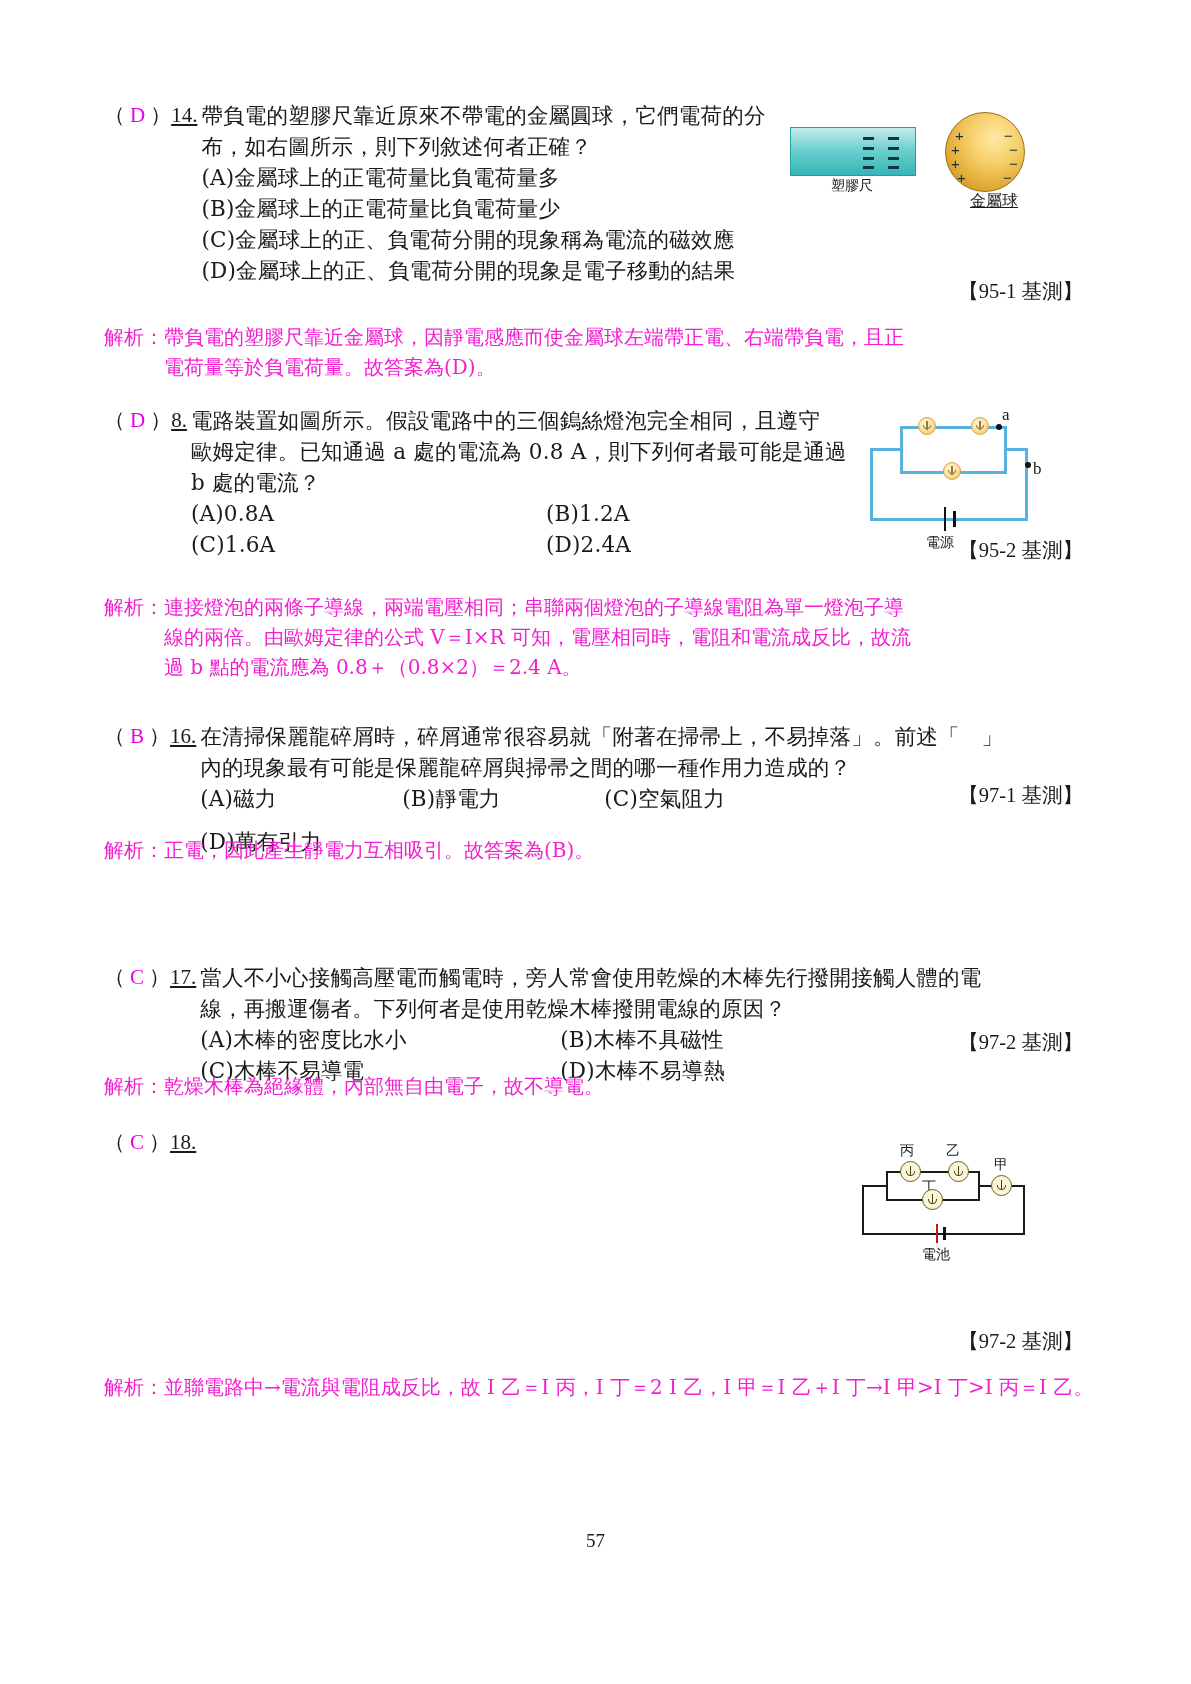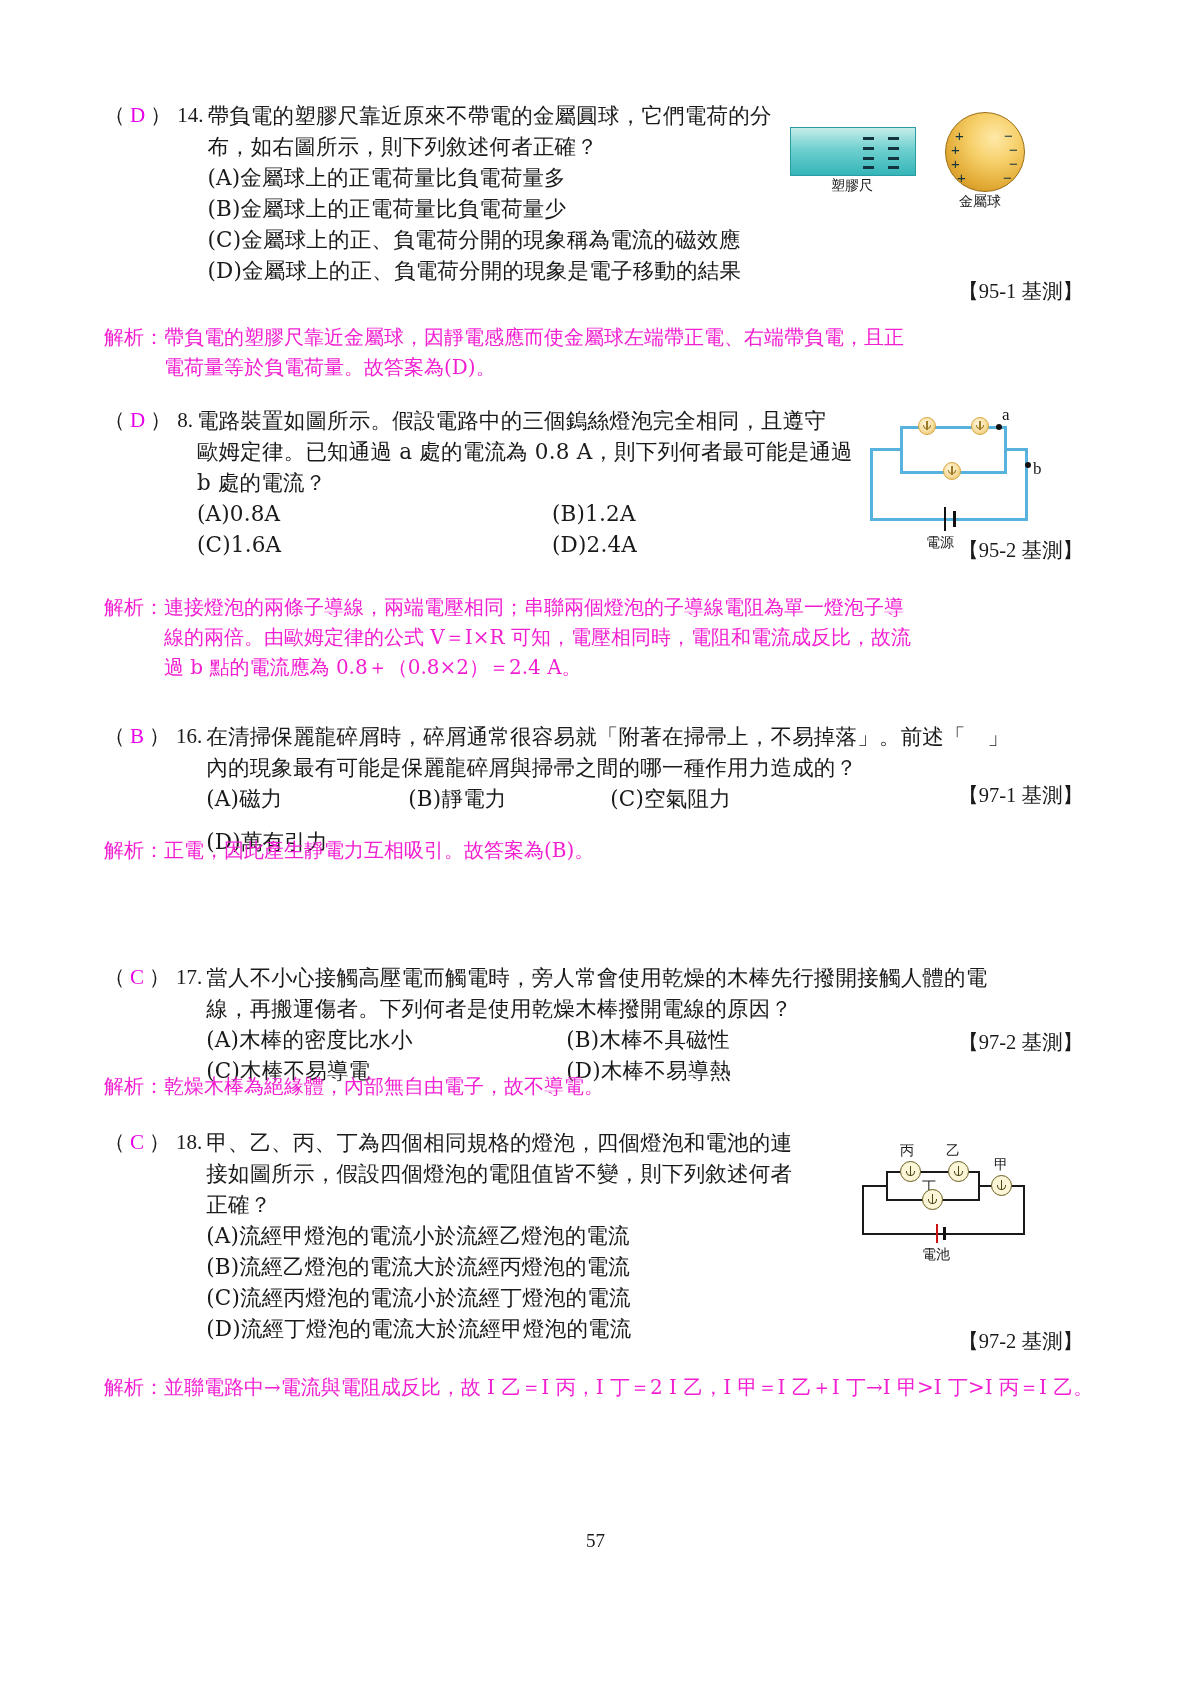"14." .qnum { margin-left: 6px -> none; text-decoration: none -> underline }
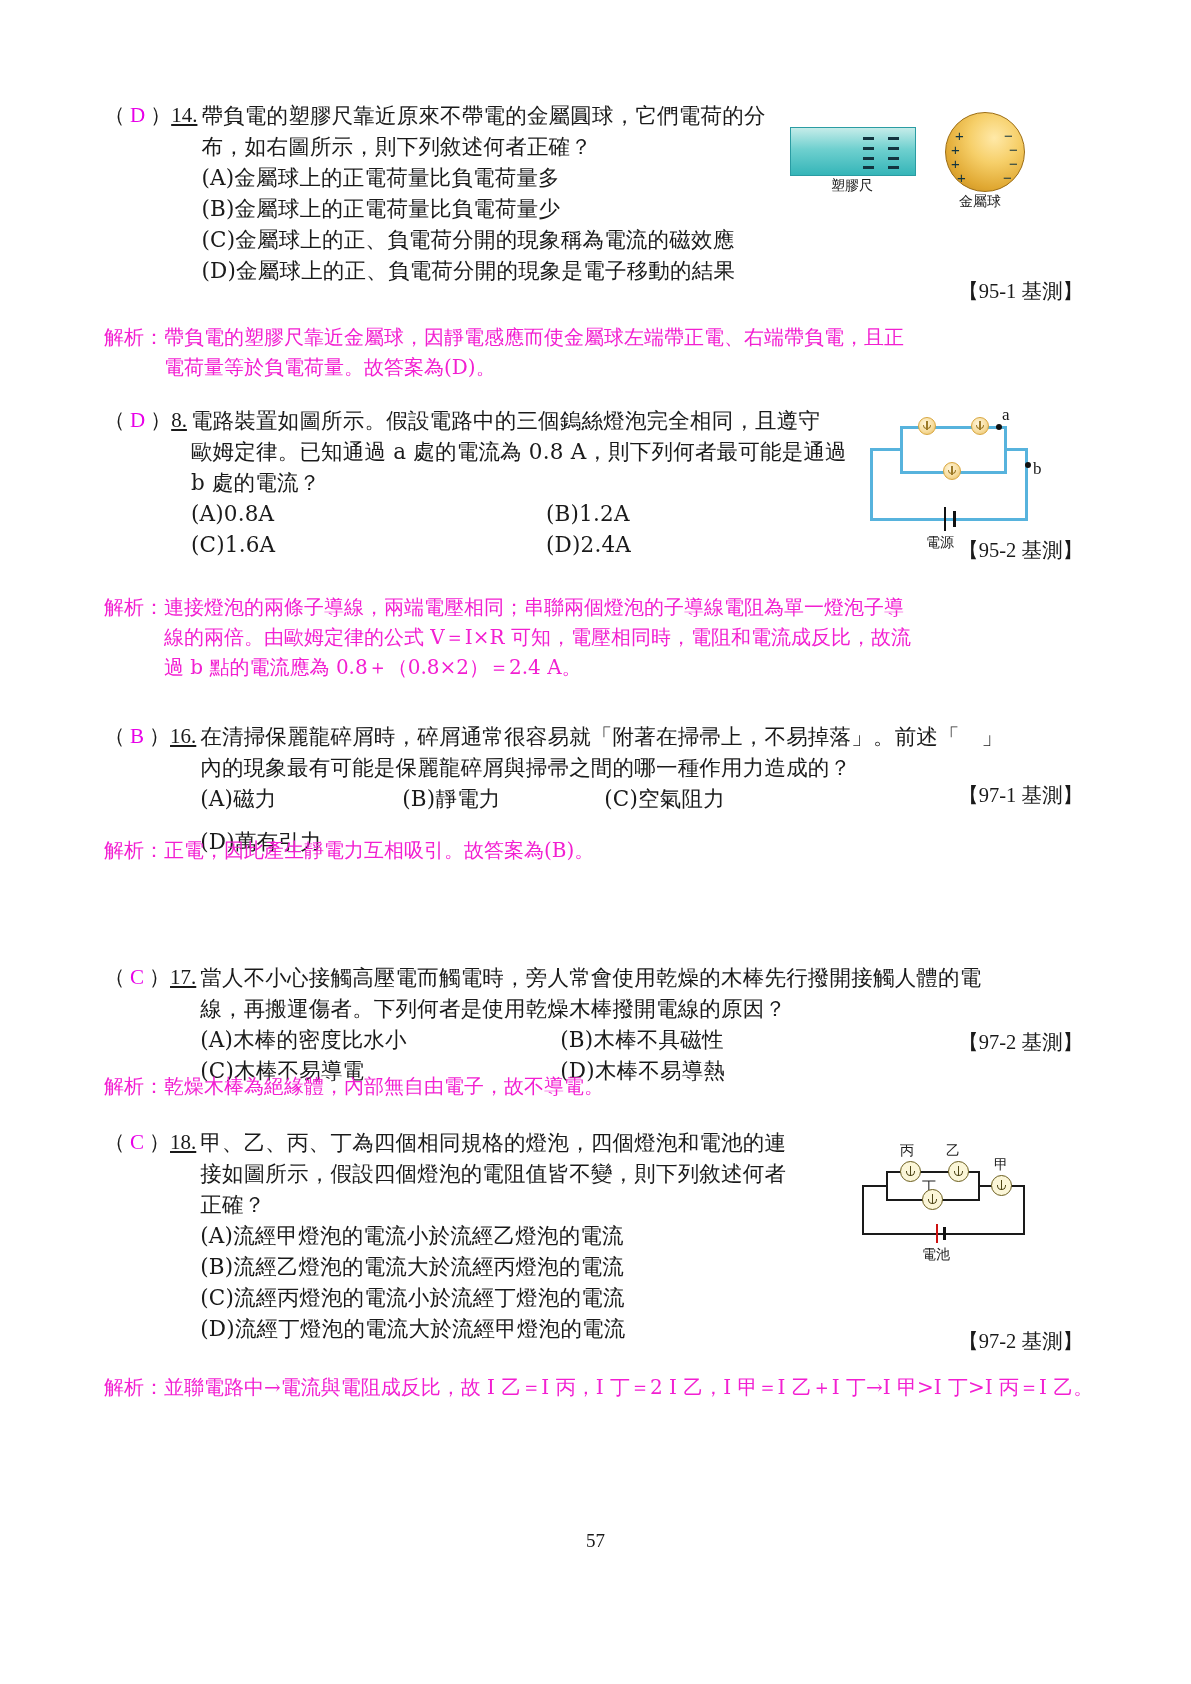"金屬球" .ball-label { font-size: 14px -> 16px; left: 150px -> 164px; text-decoration: none -> underline }
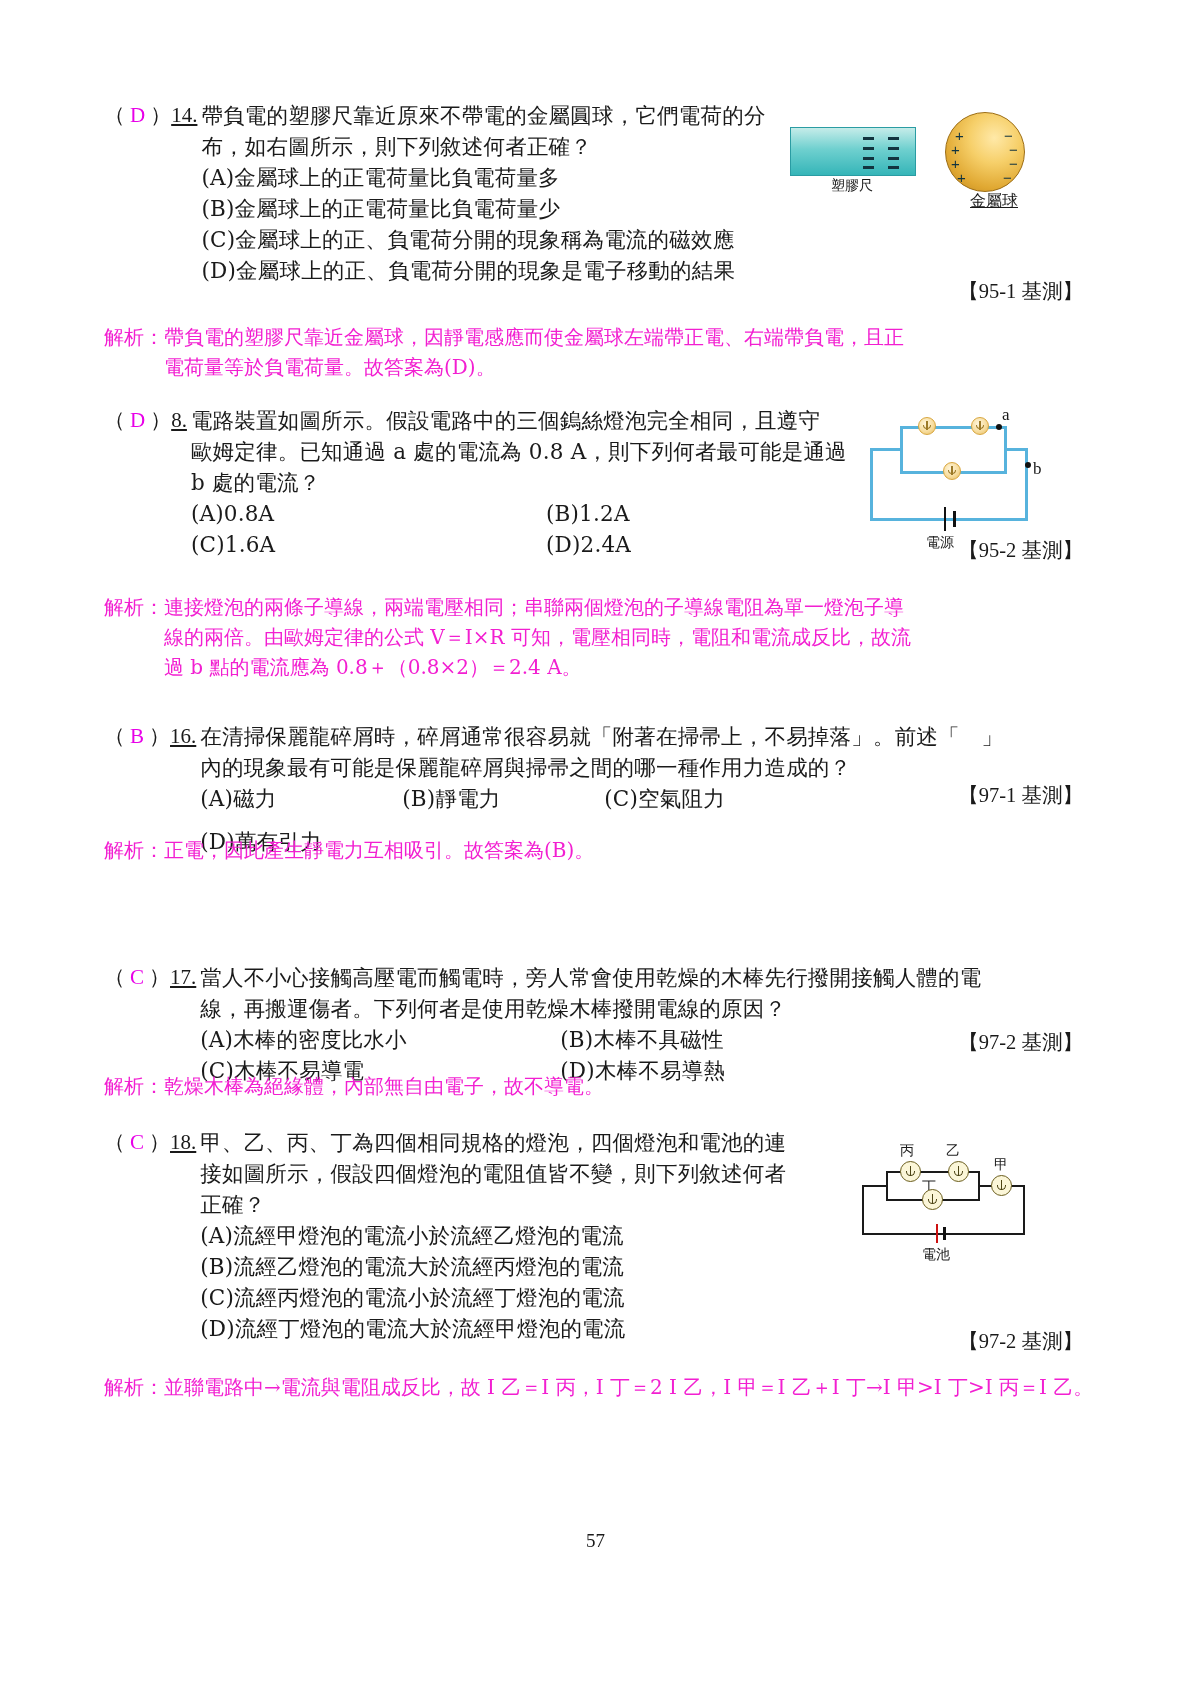"甲、乙、丙、丁為四個相同規格的燈泡，四個燈泡和電池的連" div.qbody { html: <div> <div>甲、乙、丙、丁為四個相同規格的燈泡，四個燈泡和電池的連</div> <div>接如圖所示，假設四個燈泡的電阻值皆不變，則下列敘述何者</div> <div>正確？</div> <div>(A)流經甲燈泡的電流小於流經乙燈泡的電流</div> <div>(B)流經乙燈泡的電流大於流經丙燈泡的電流</div> <div>(C)流經丙燈泡的電流小於流經丁燈泡的電流</div> <div>(D)流經丁燈泡的電流大於流經甲燈泡的電流</div> </div> -> none }
